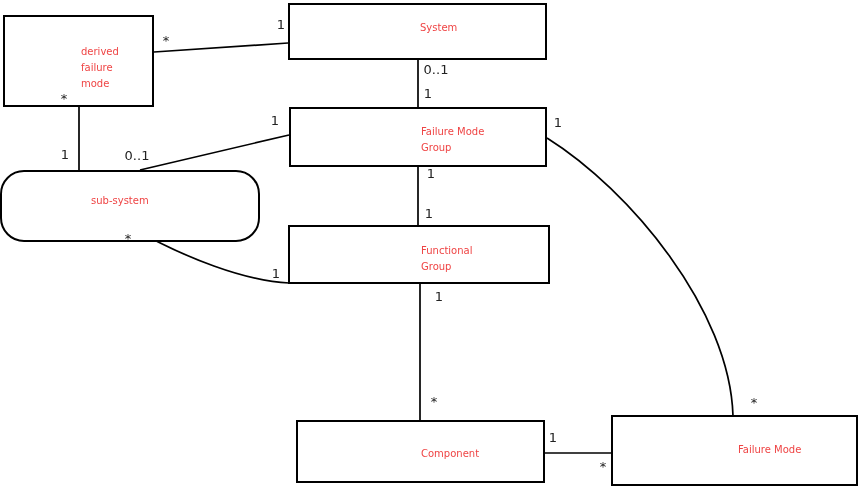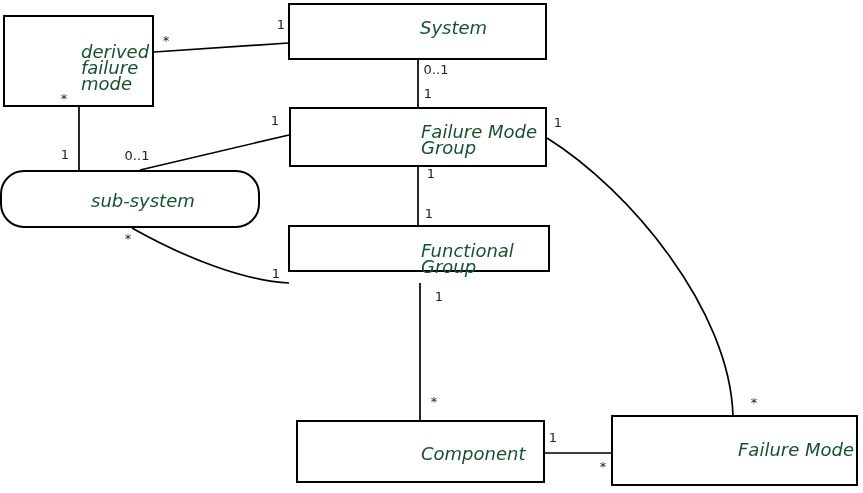"System" .node .lbl { color: #14532d -> #ef4444; font-size: 18px -> 10px; font-style: italic -> none }
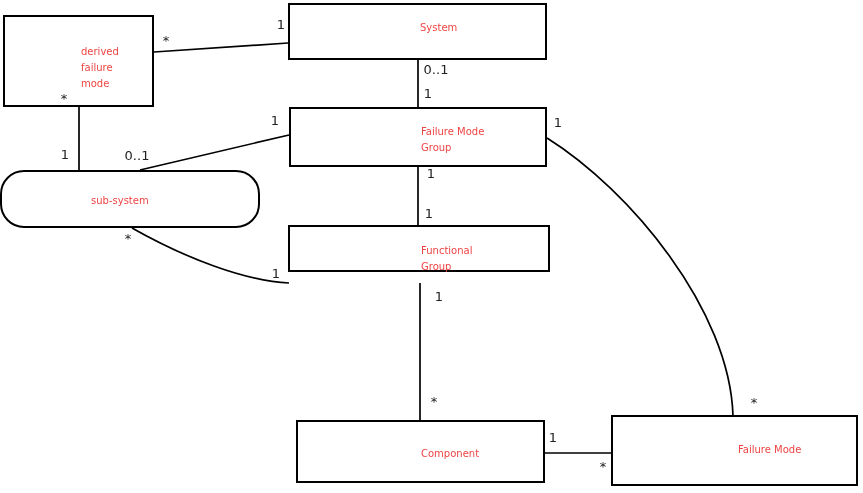"sub-system" #n-subsystem { height: 58px -> 72px }
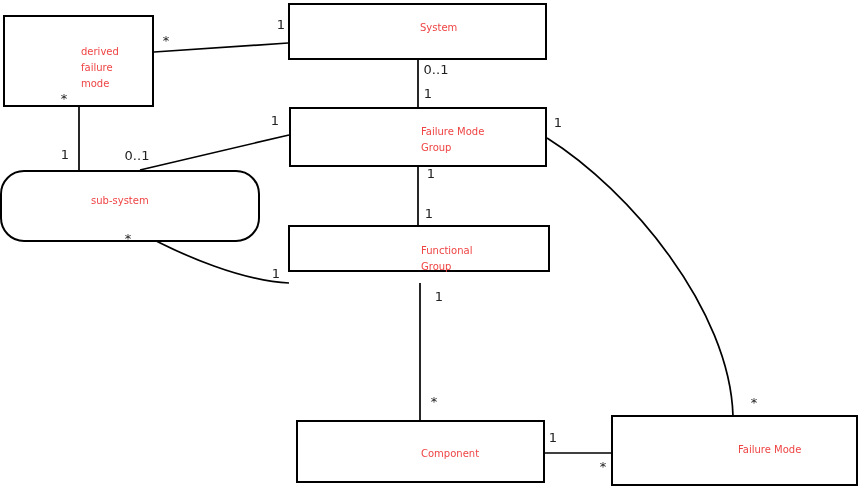"Functional" #n-fg { height: 47px -> 59px }
